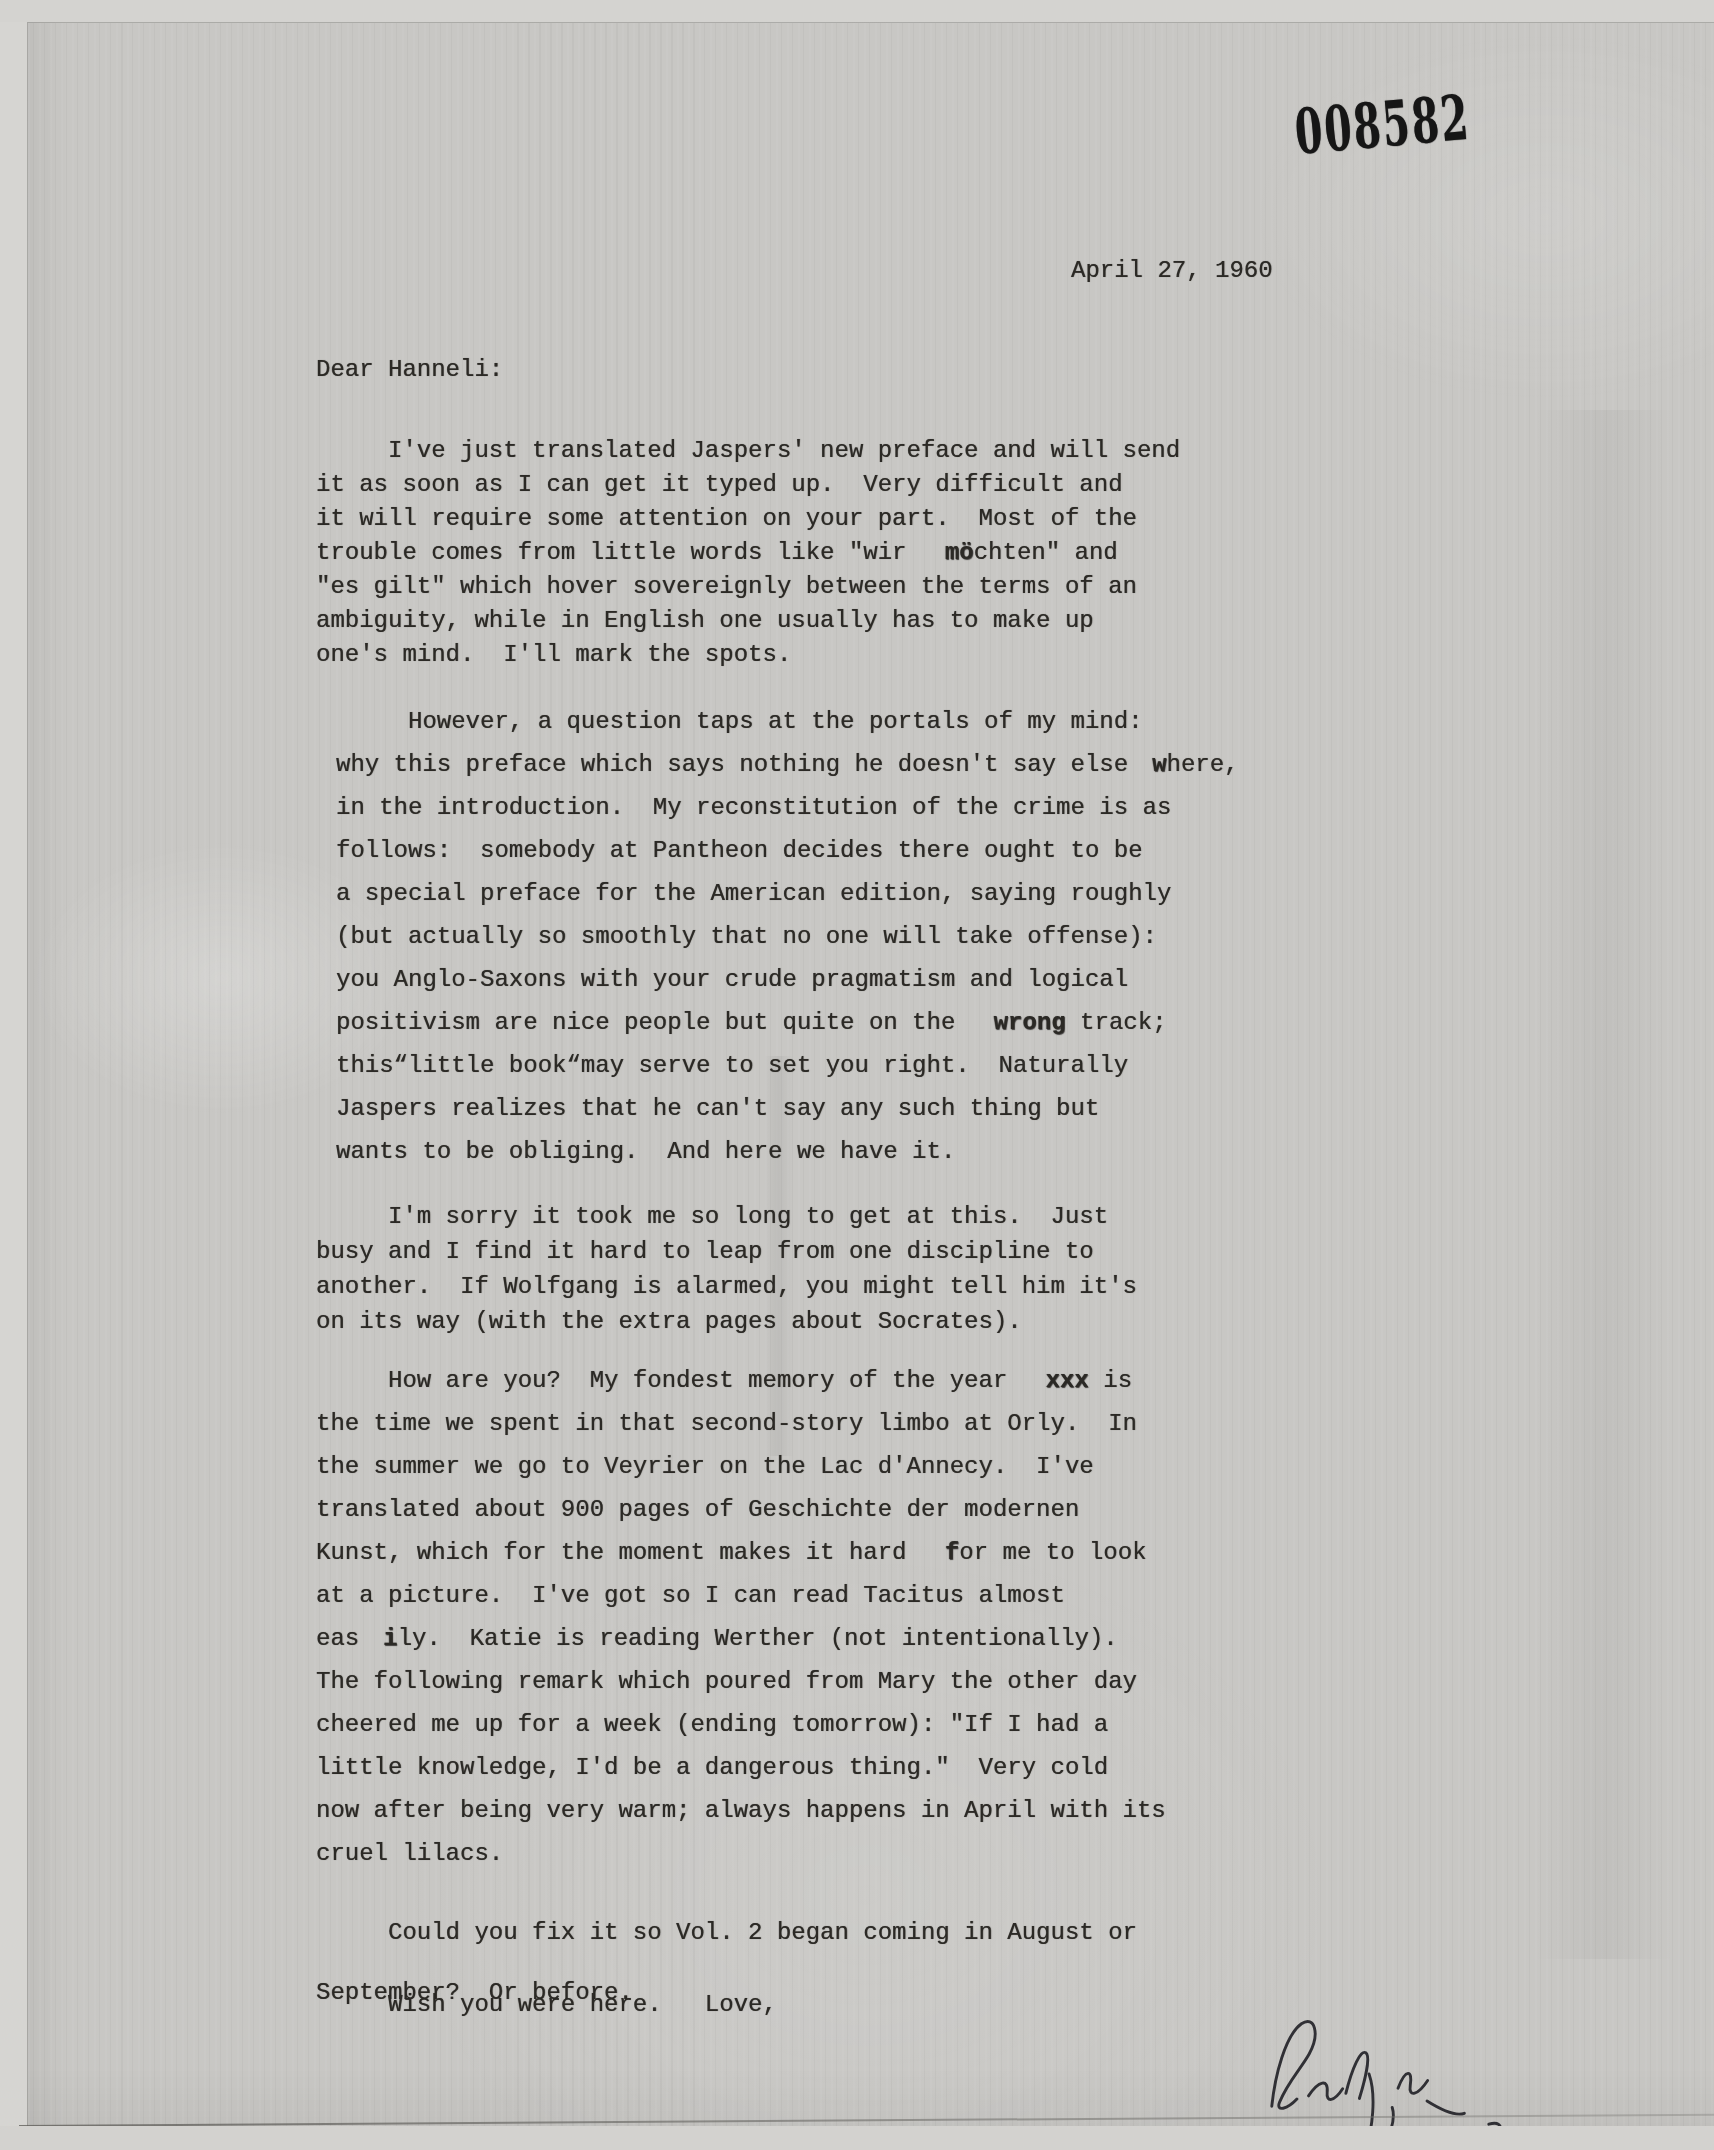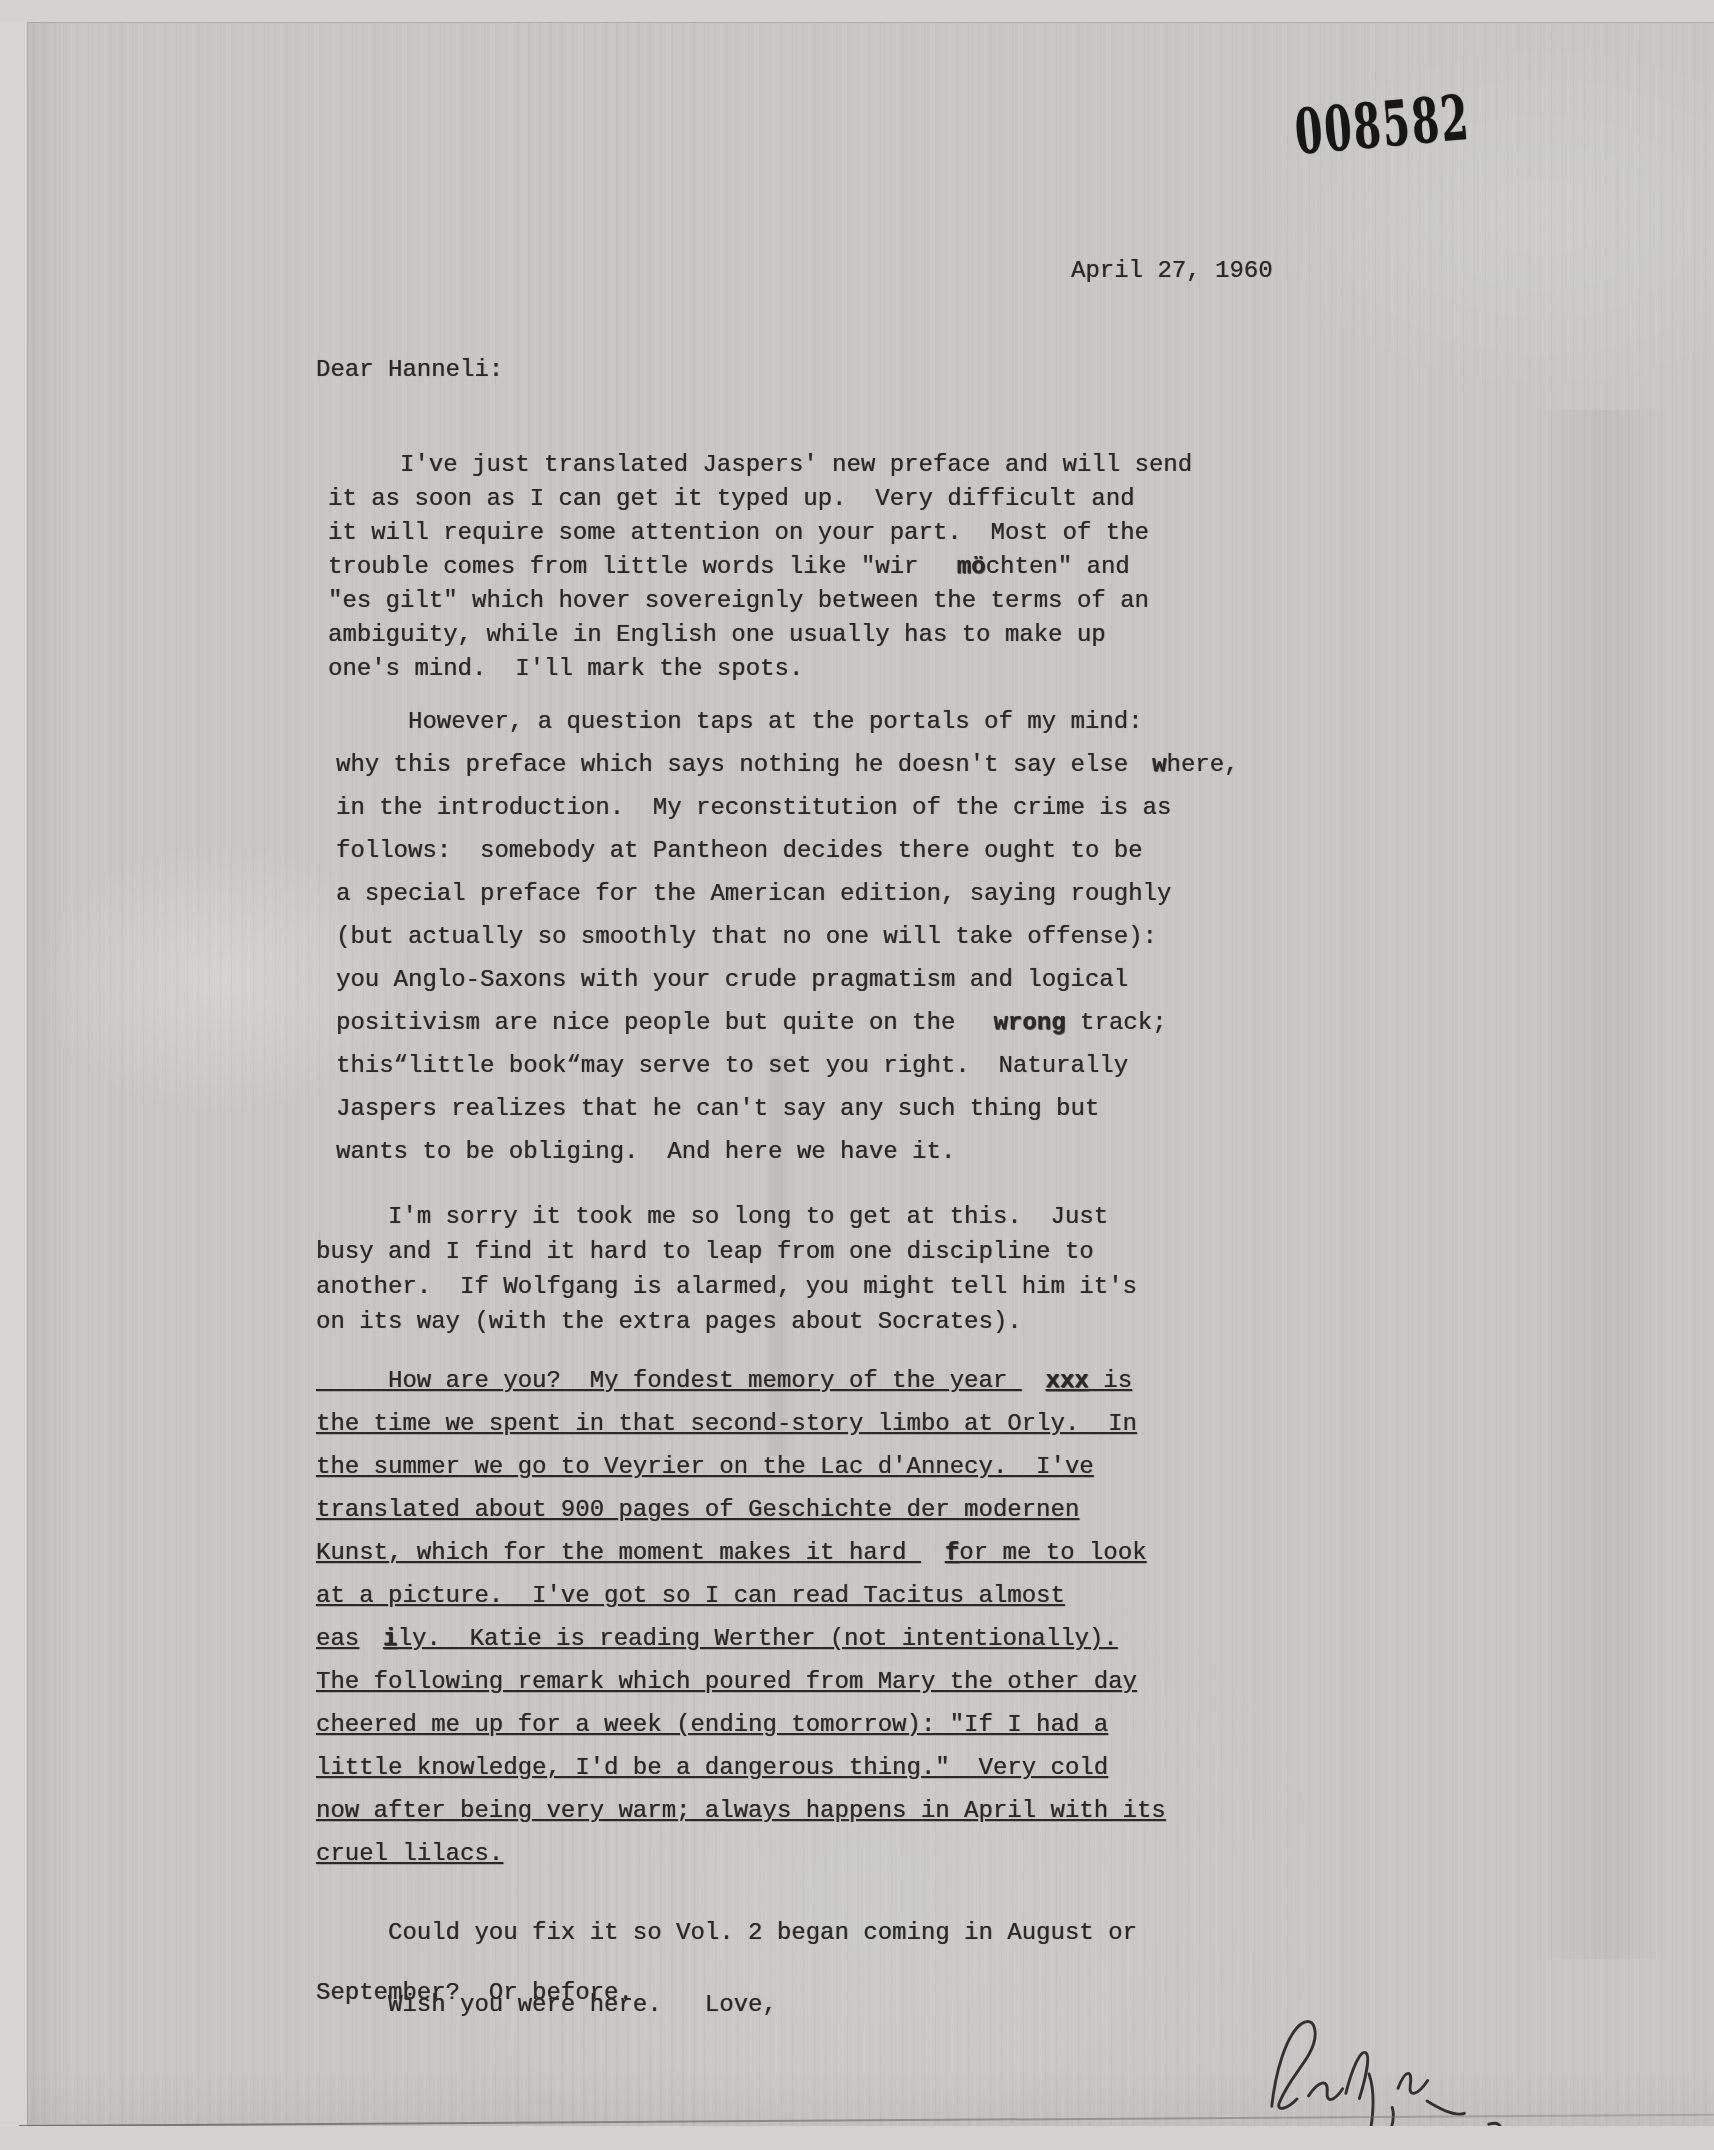"I've just translated Jaspers' new" .para-1 { margin-left: 12px -> none; top: 448px -> 434px }
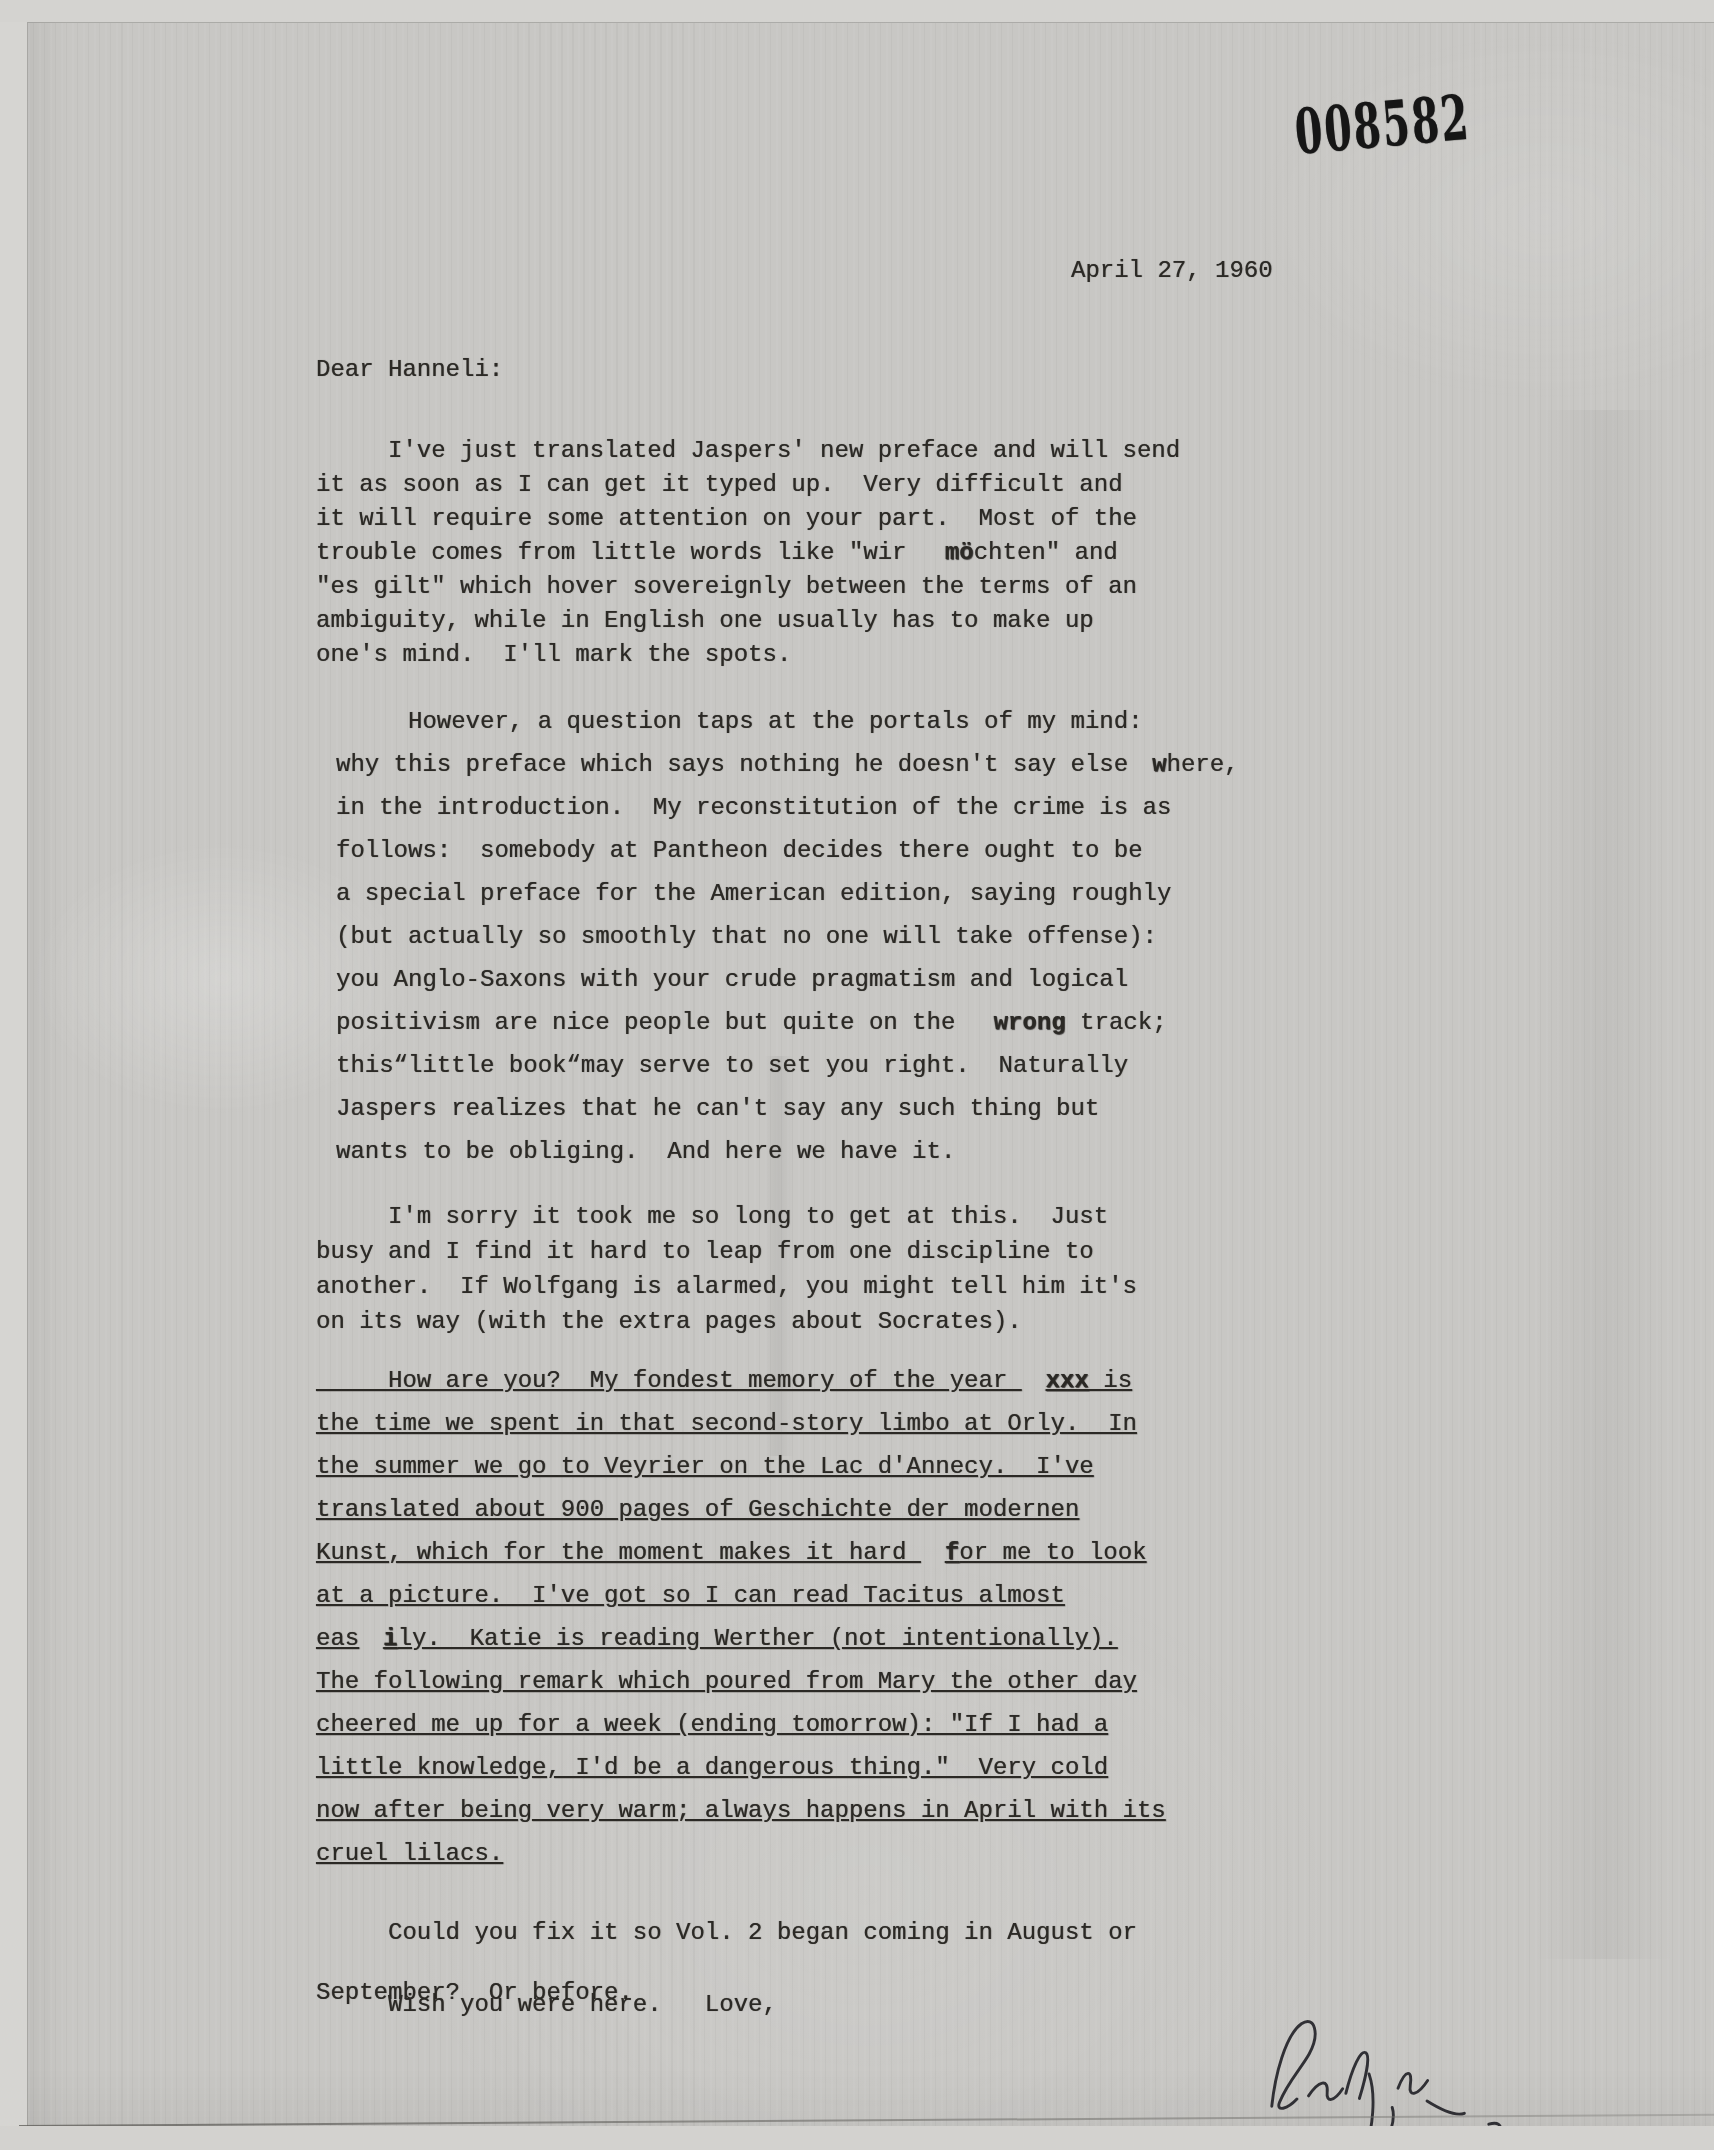"How are you? My fondest" .para-4 .line { text-decoration: underline -> none }
